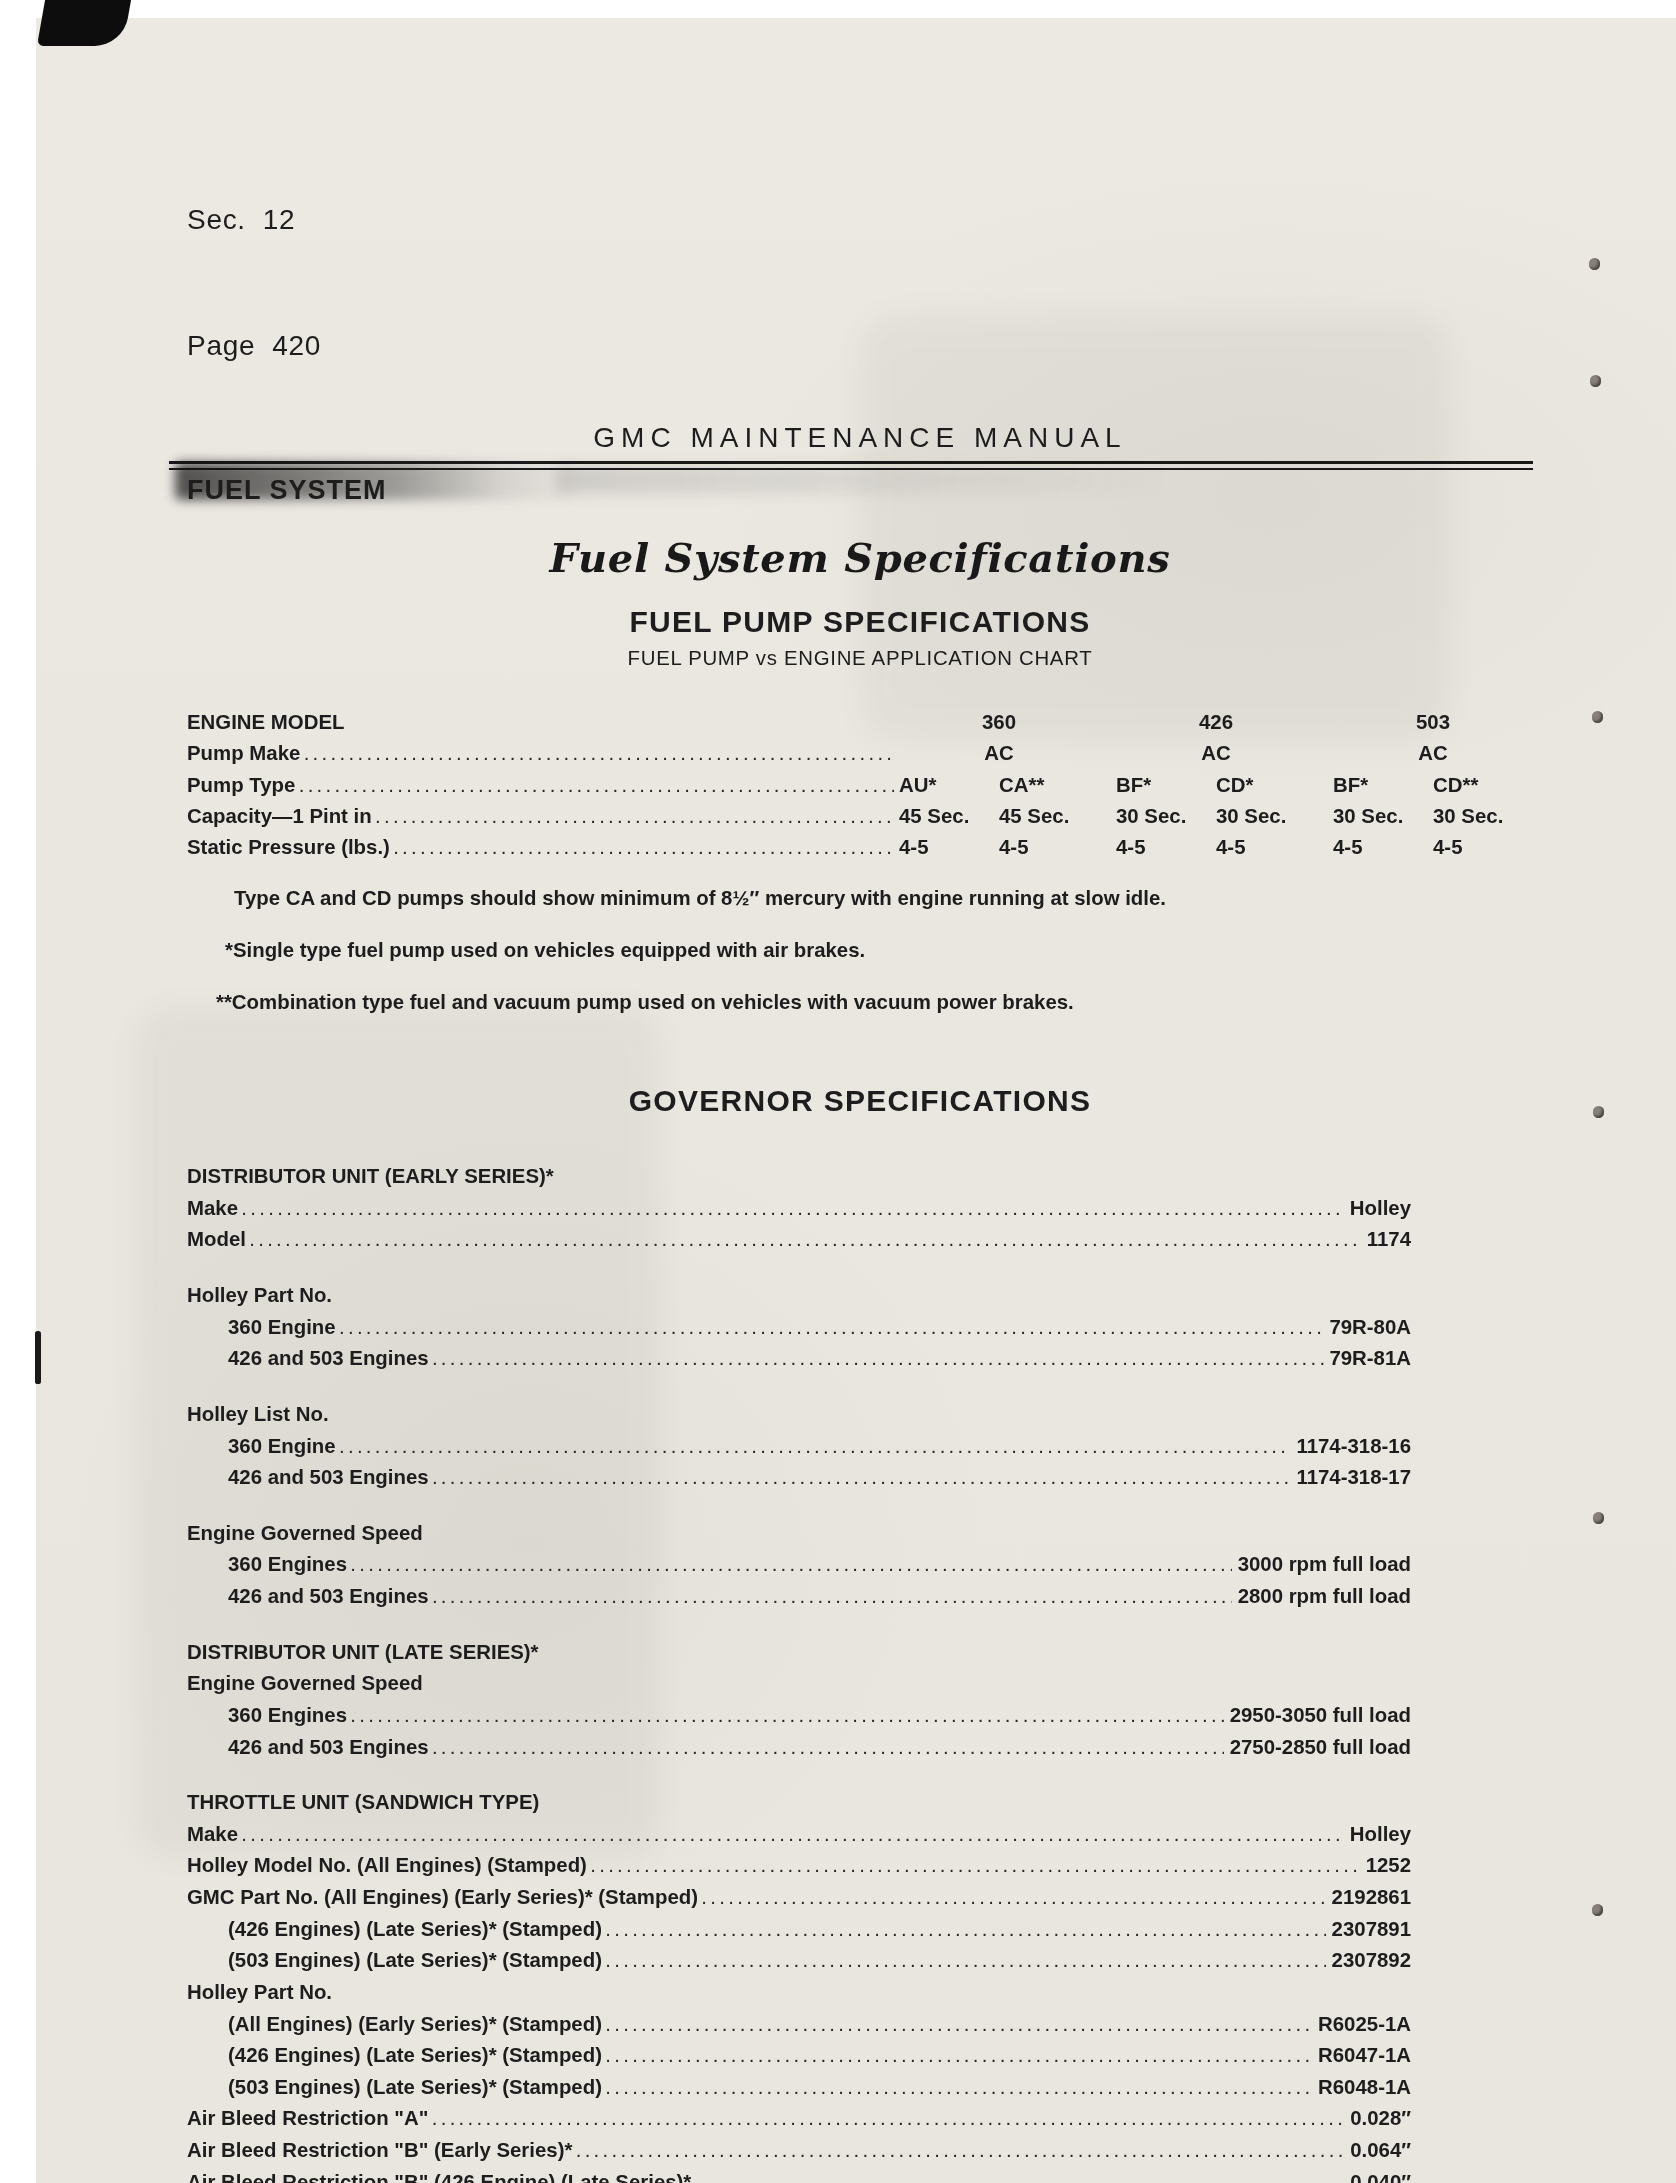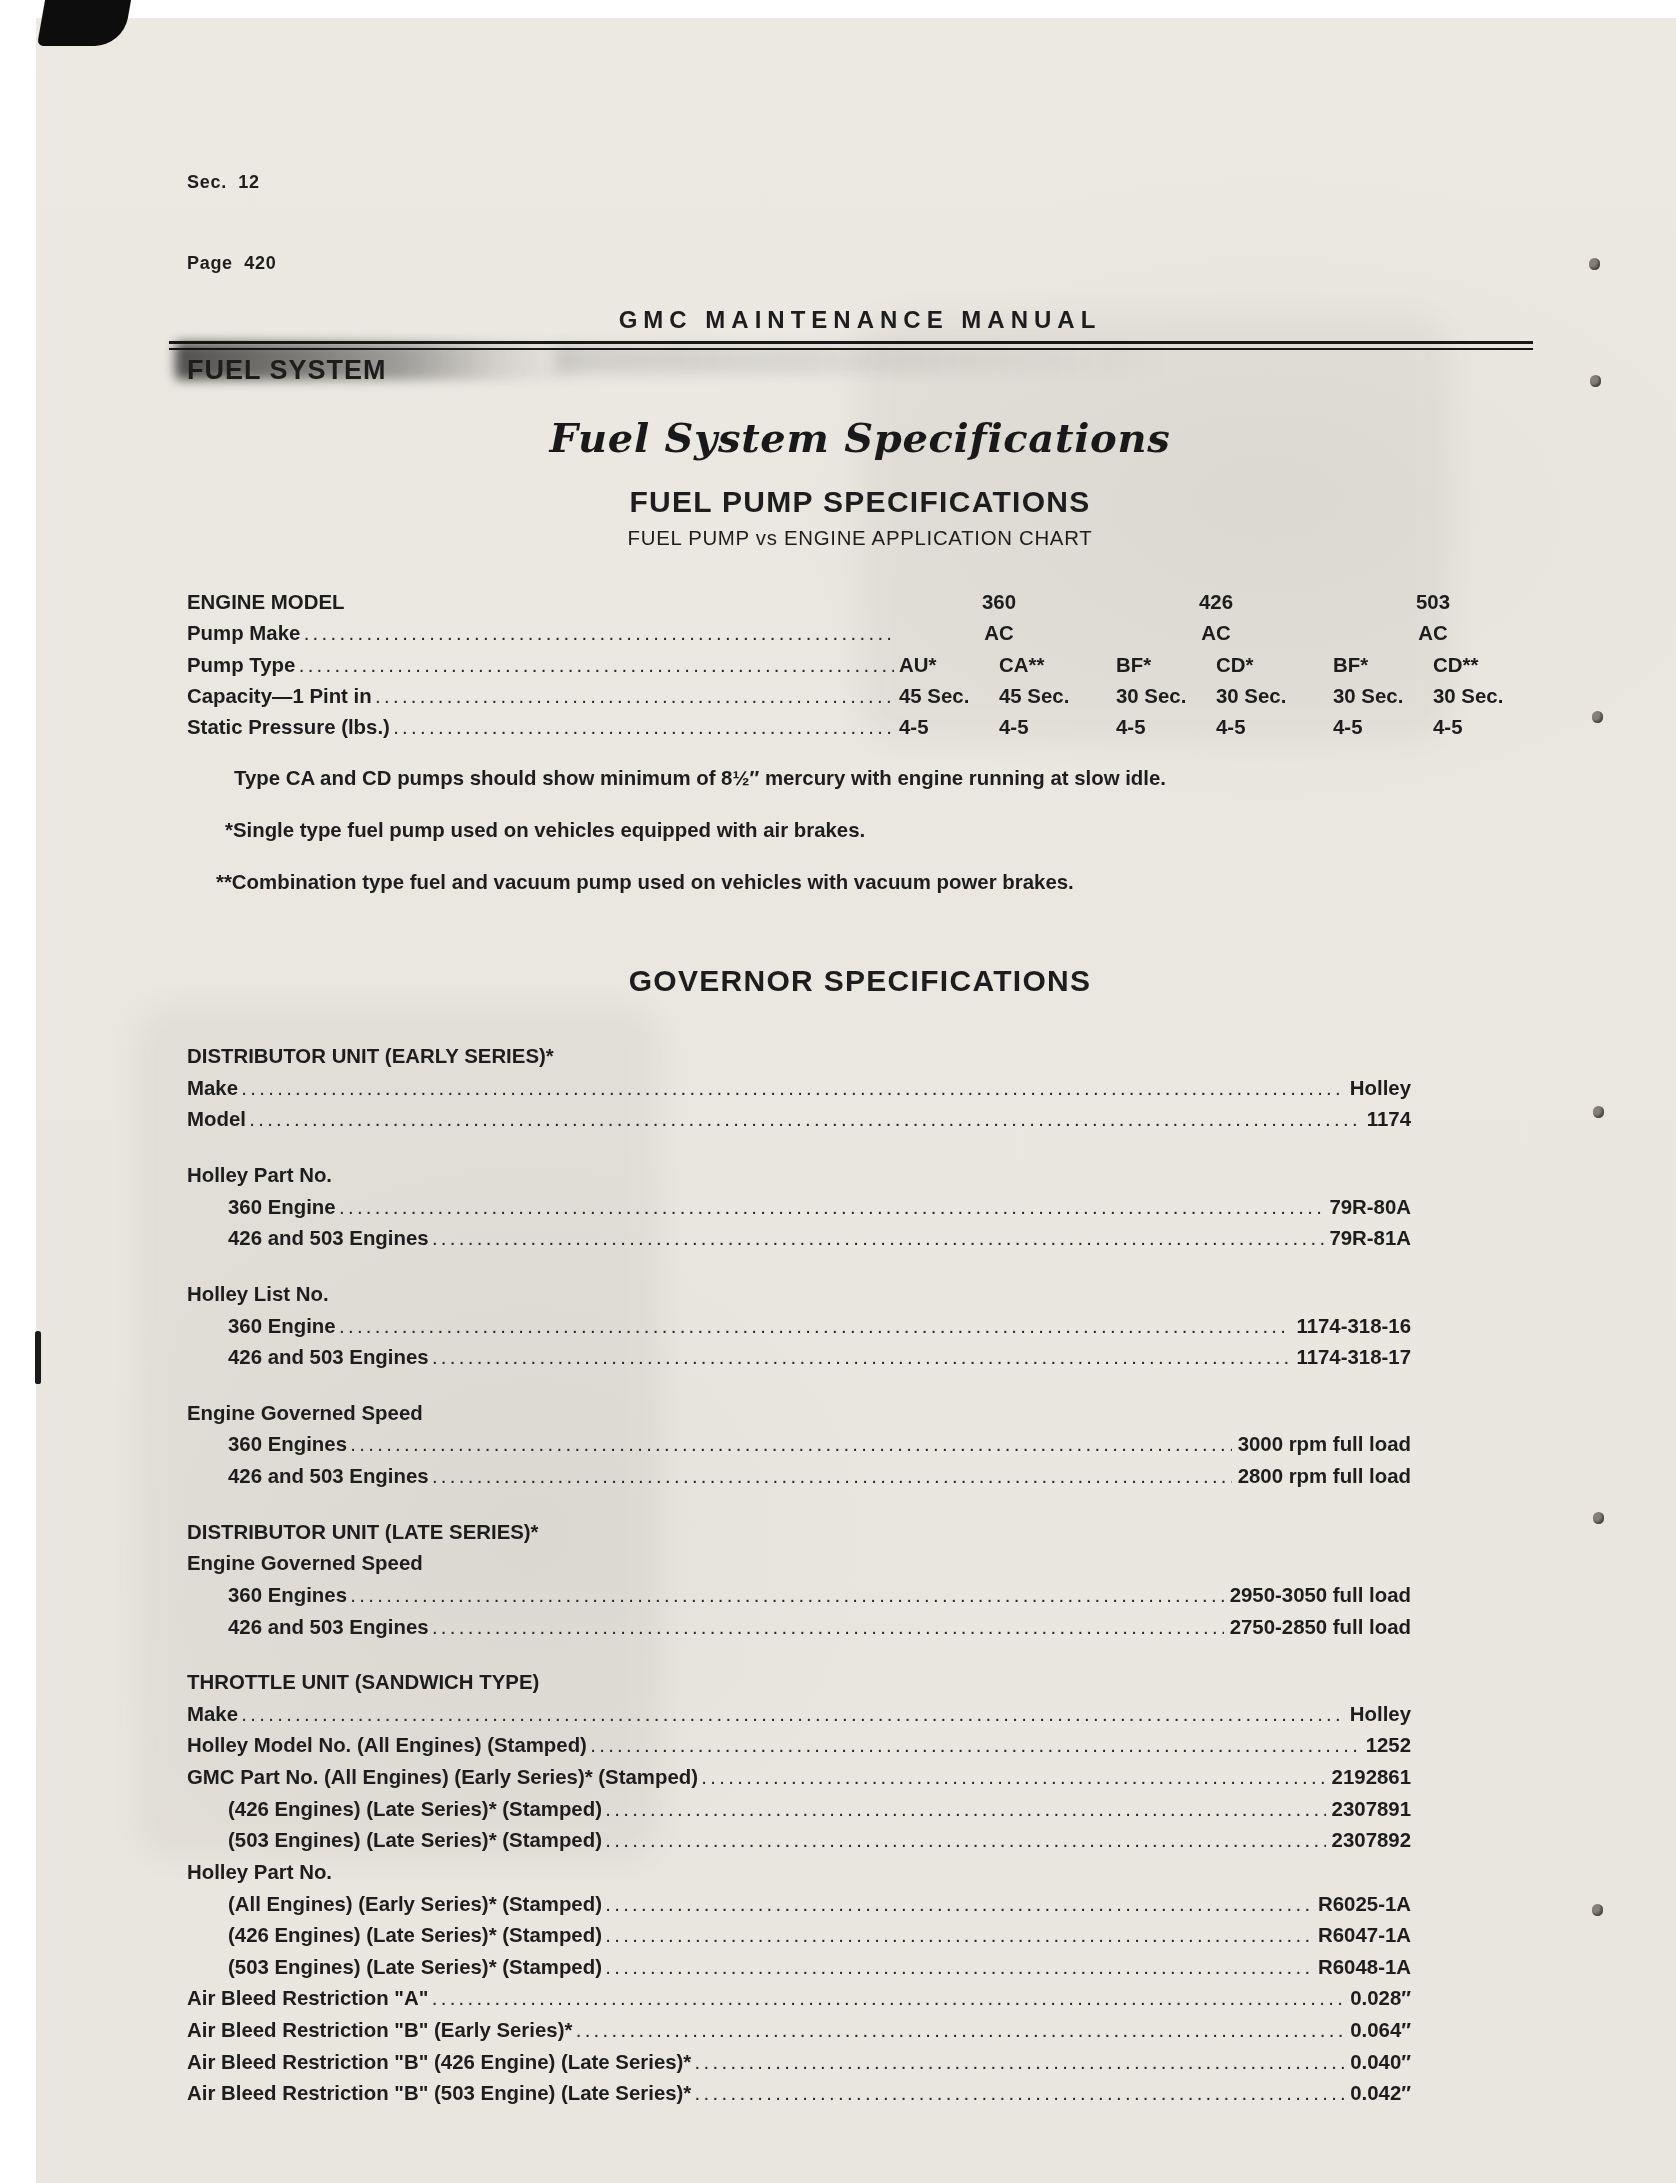"Sec. 12" .page-meta { font-size: 18px -> 28px; font-weight: 700 -> 400 }
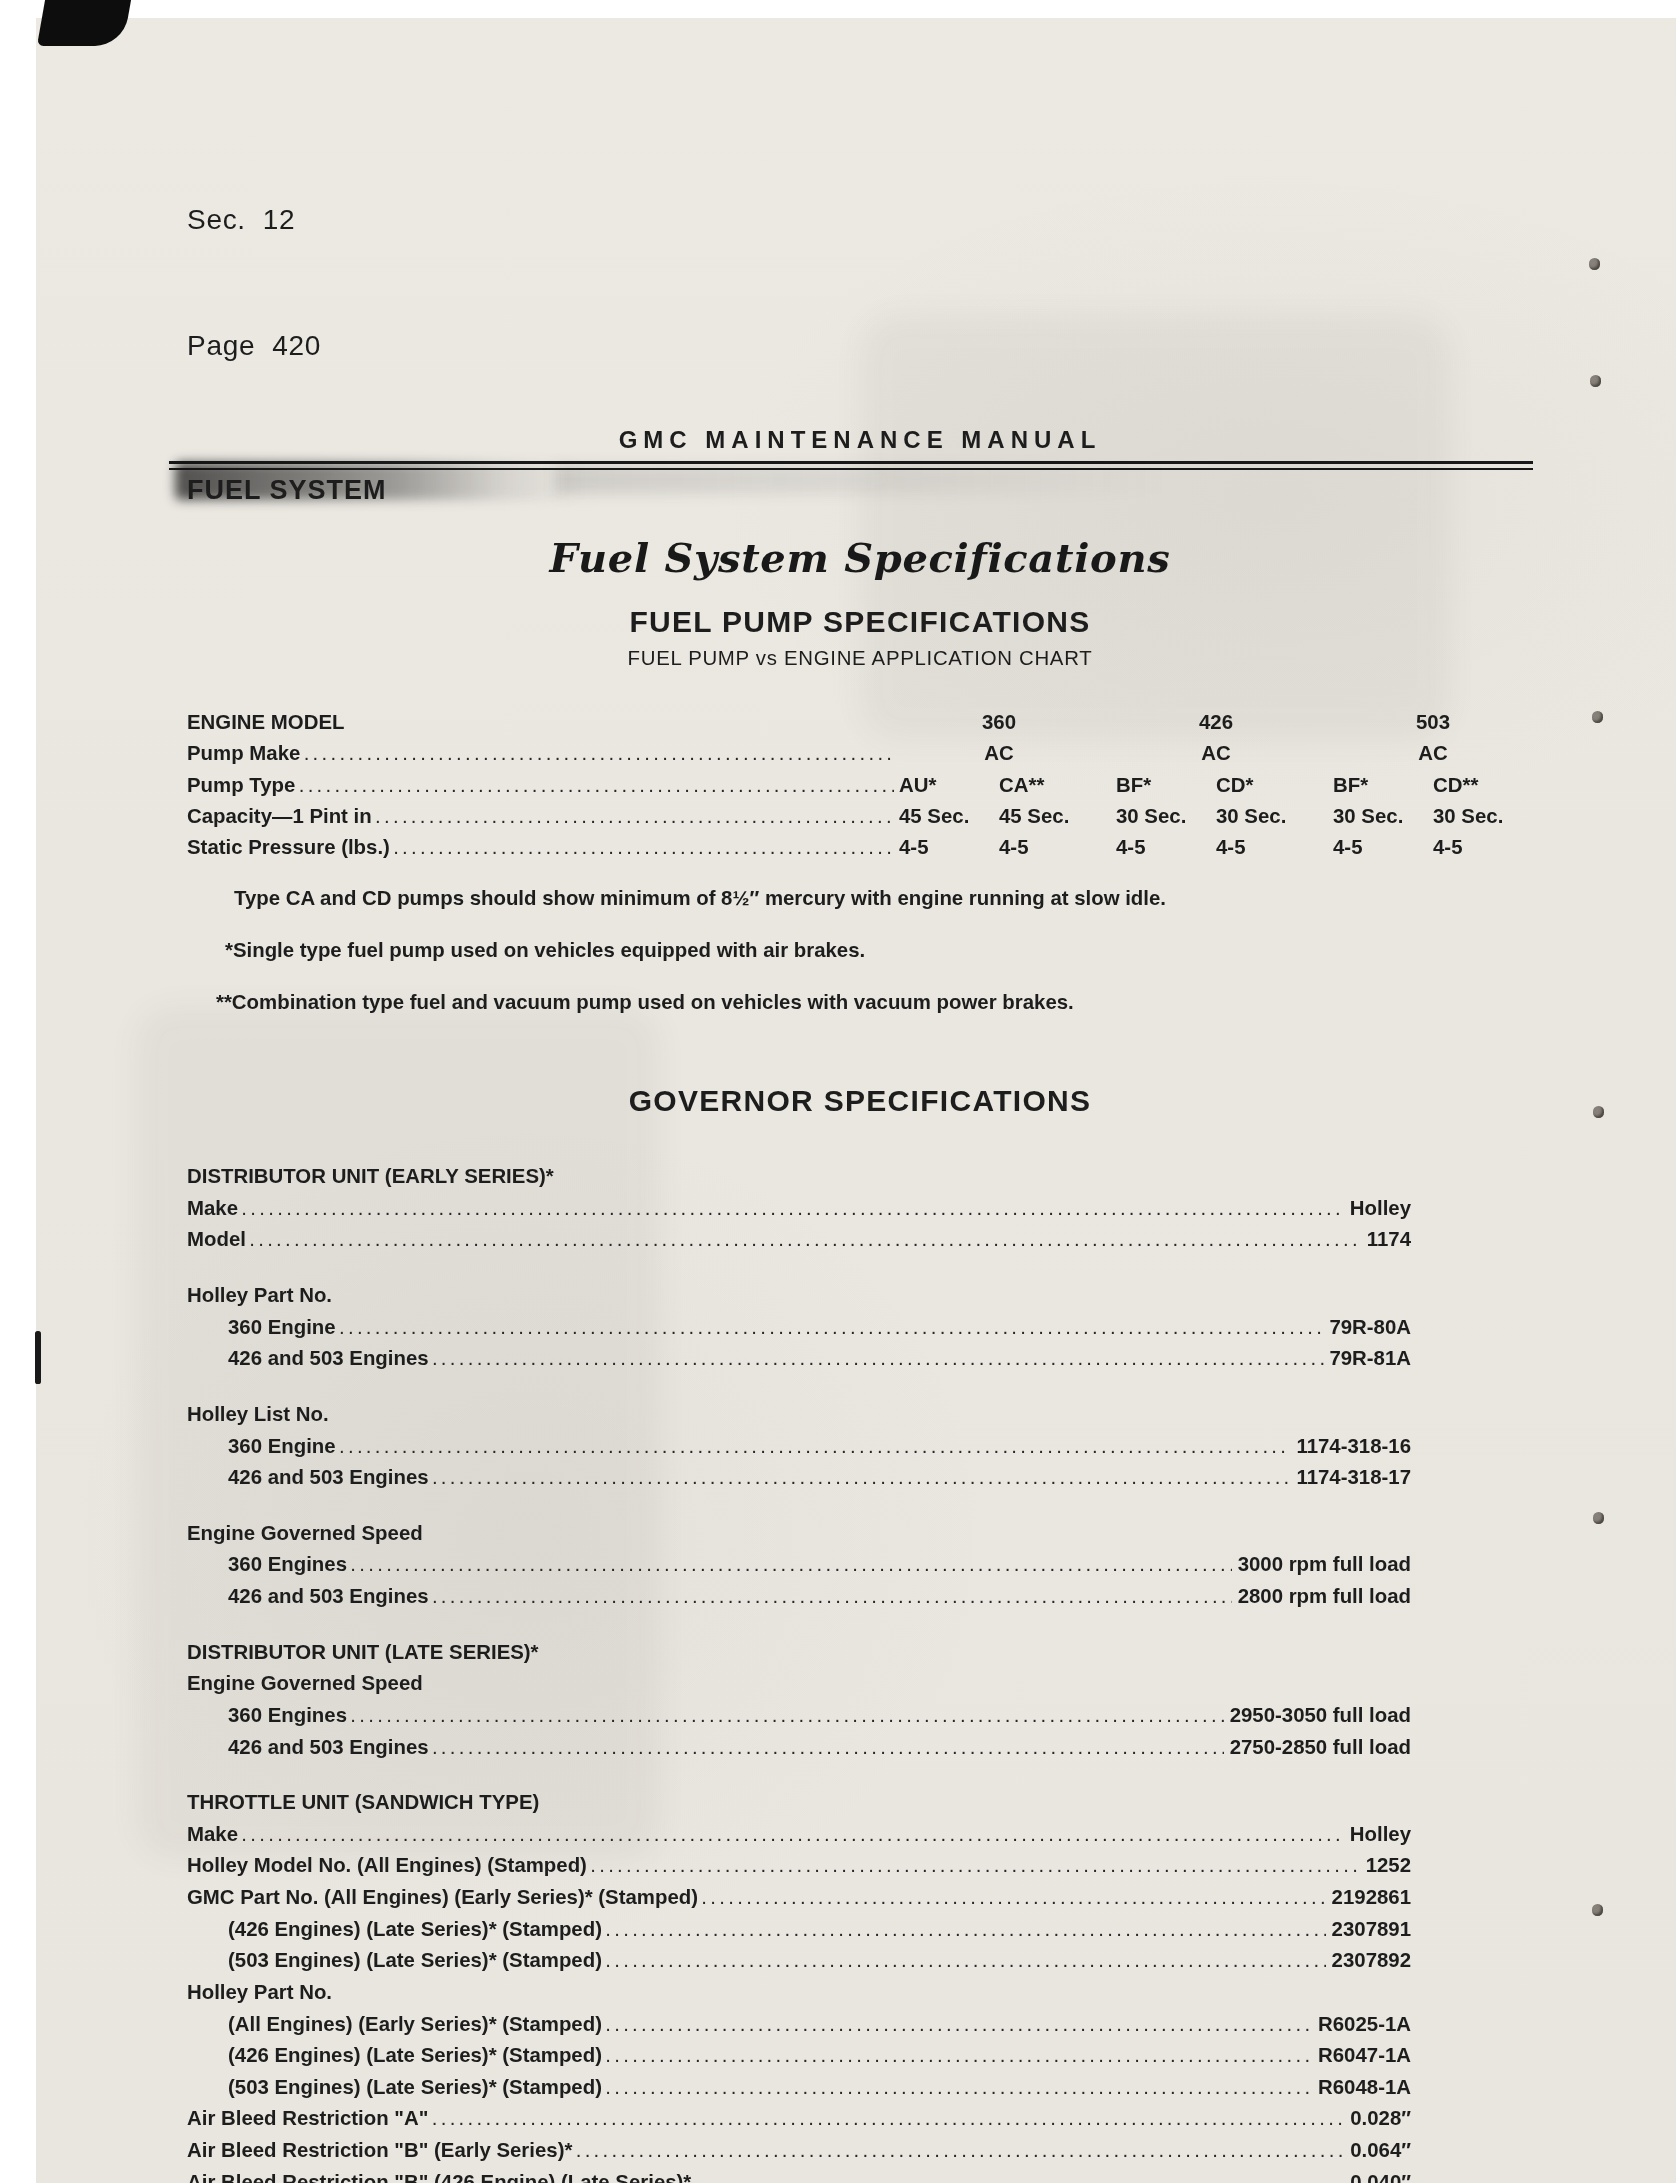"GMC MAINTENANCE MANUAL" .manual-title { font-size: 24px -> 28px; font-weight: 700 -> 400 }
